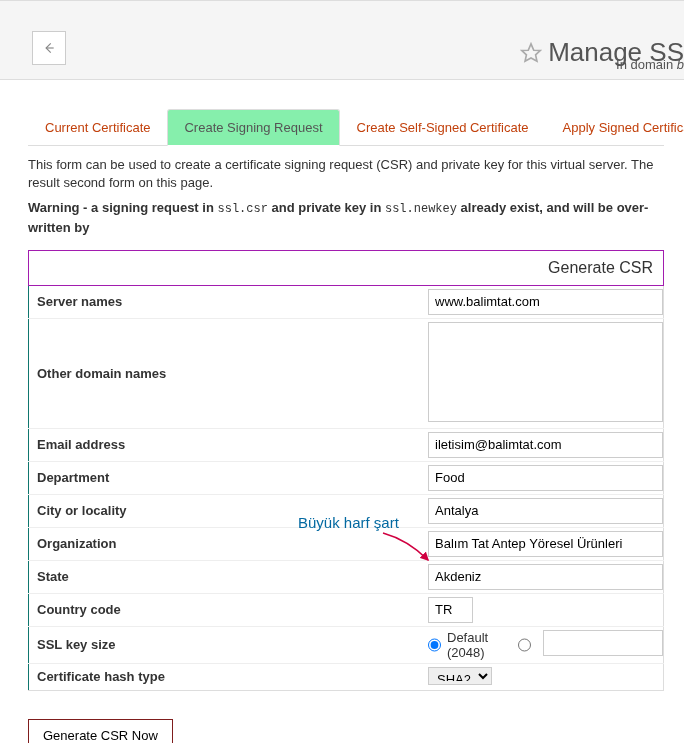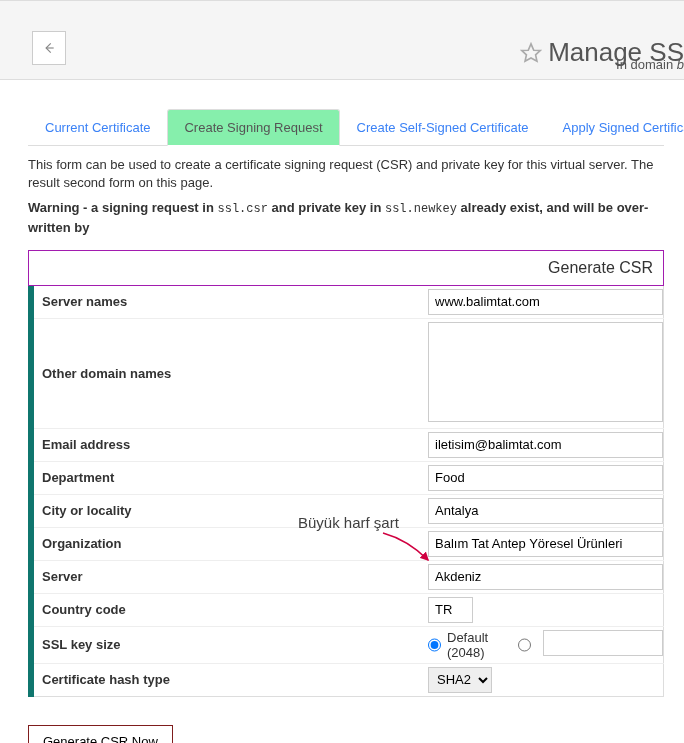"Current Certificate" .tab { color: #3b82f6 -> #c2410c }
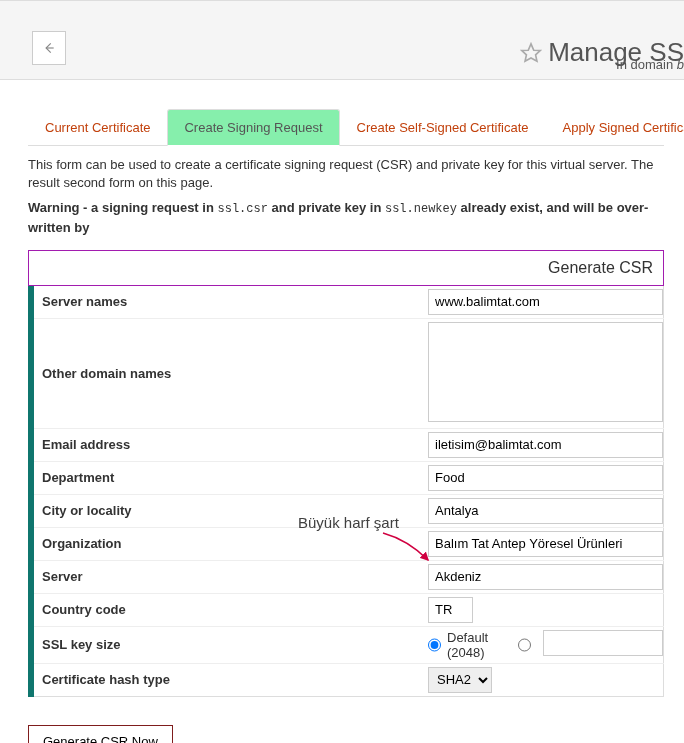"Server names" table.form { border-left: 6px solid #0f766e -> 1px solid #0f766e }
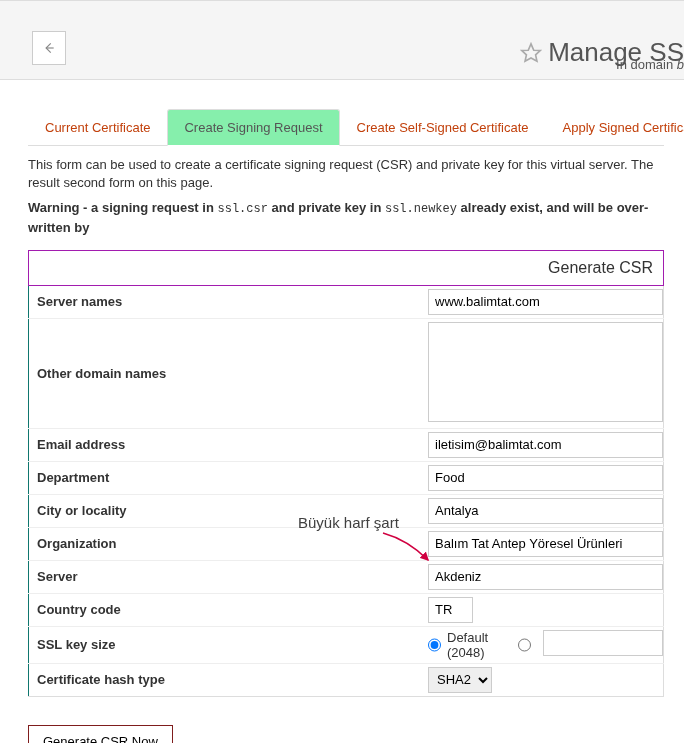"Büyük harf şart" .annotation { color: #404040 -> #0369a1 }
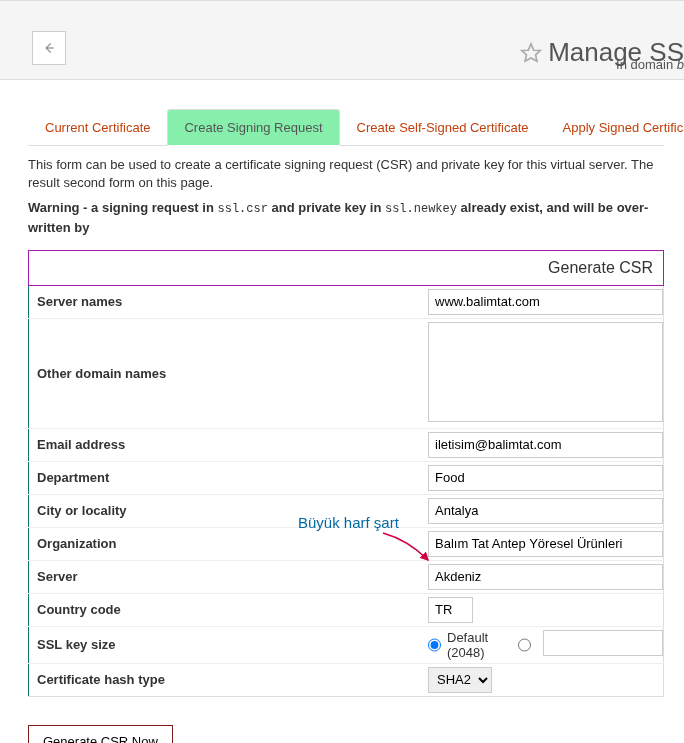"Server" td.label { text: Server -> State }
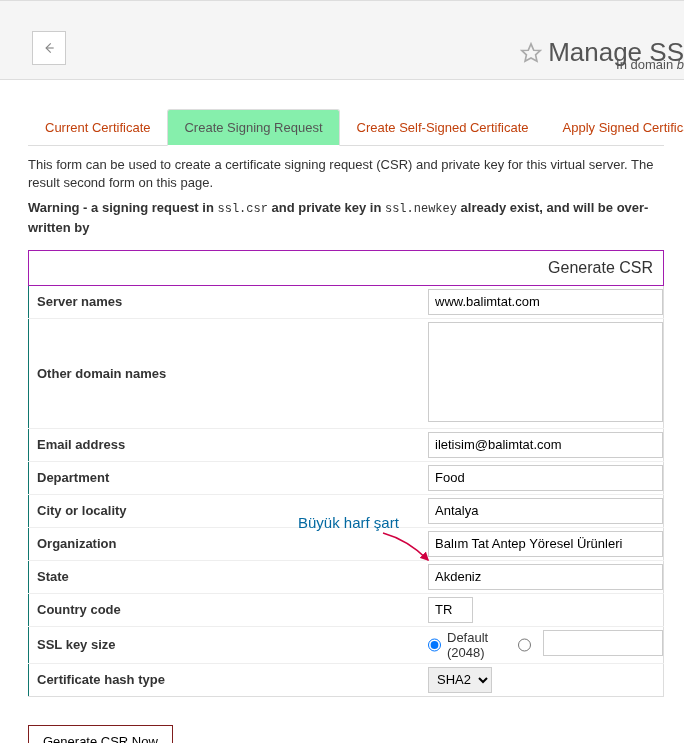"SHA2" select.sel { height: 26px -> 18px }
